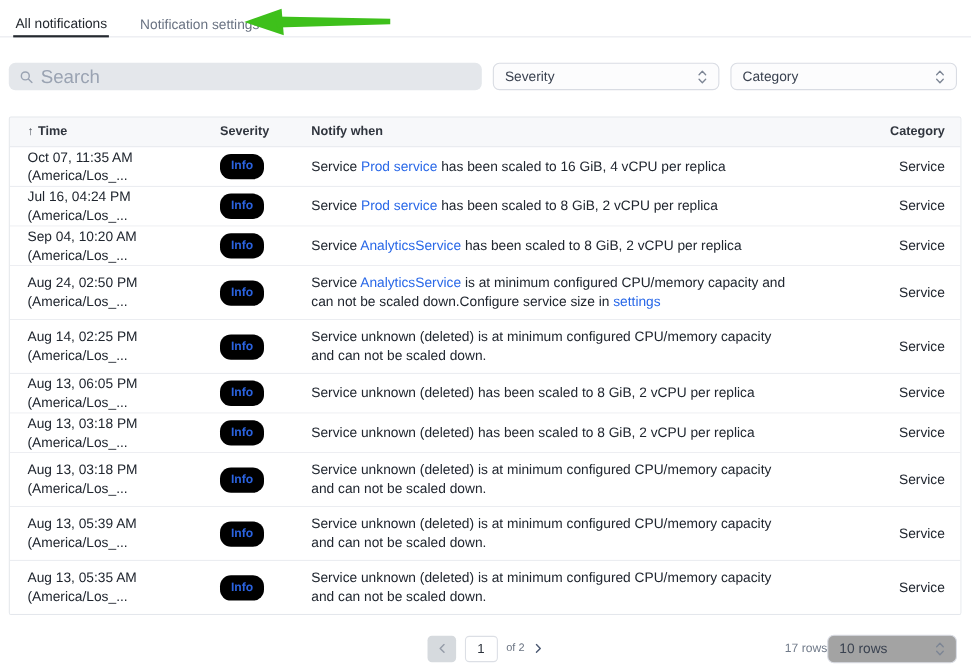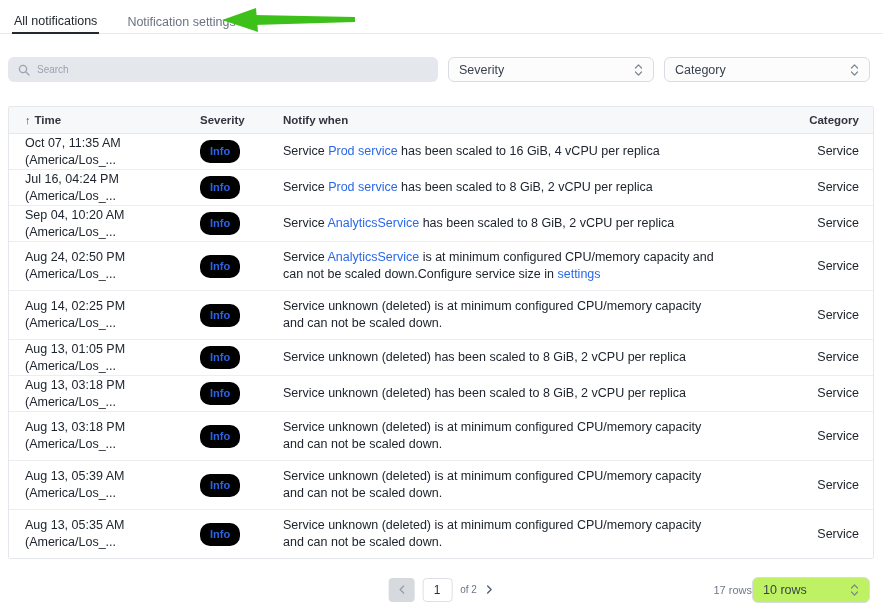"Search" .search-placeholder { font-size: 10px -> 17px }
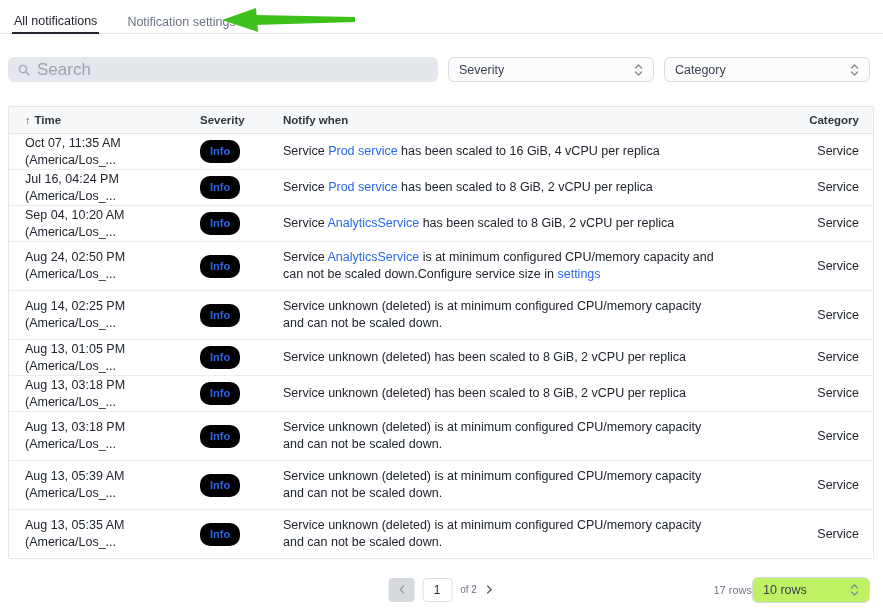"Aug 13, 01:05 PM (America/Los_..." div.cell { text: 01:05 -> 06:05 }
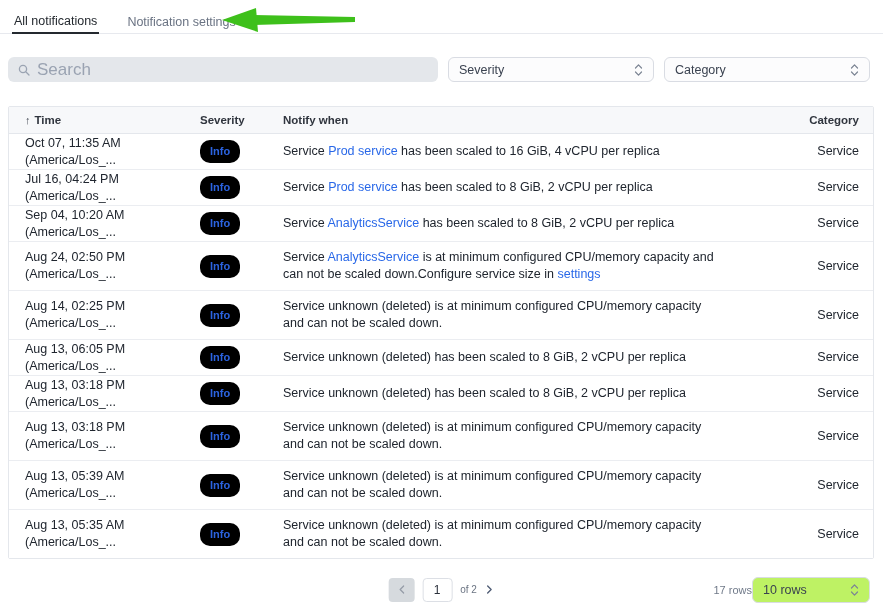"10 rows" .page-size { background: #bef264 -> #a3a3a3 }
